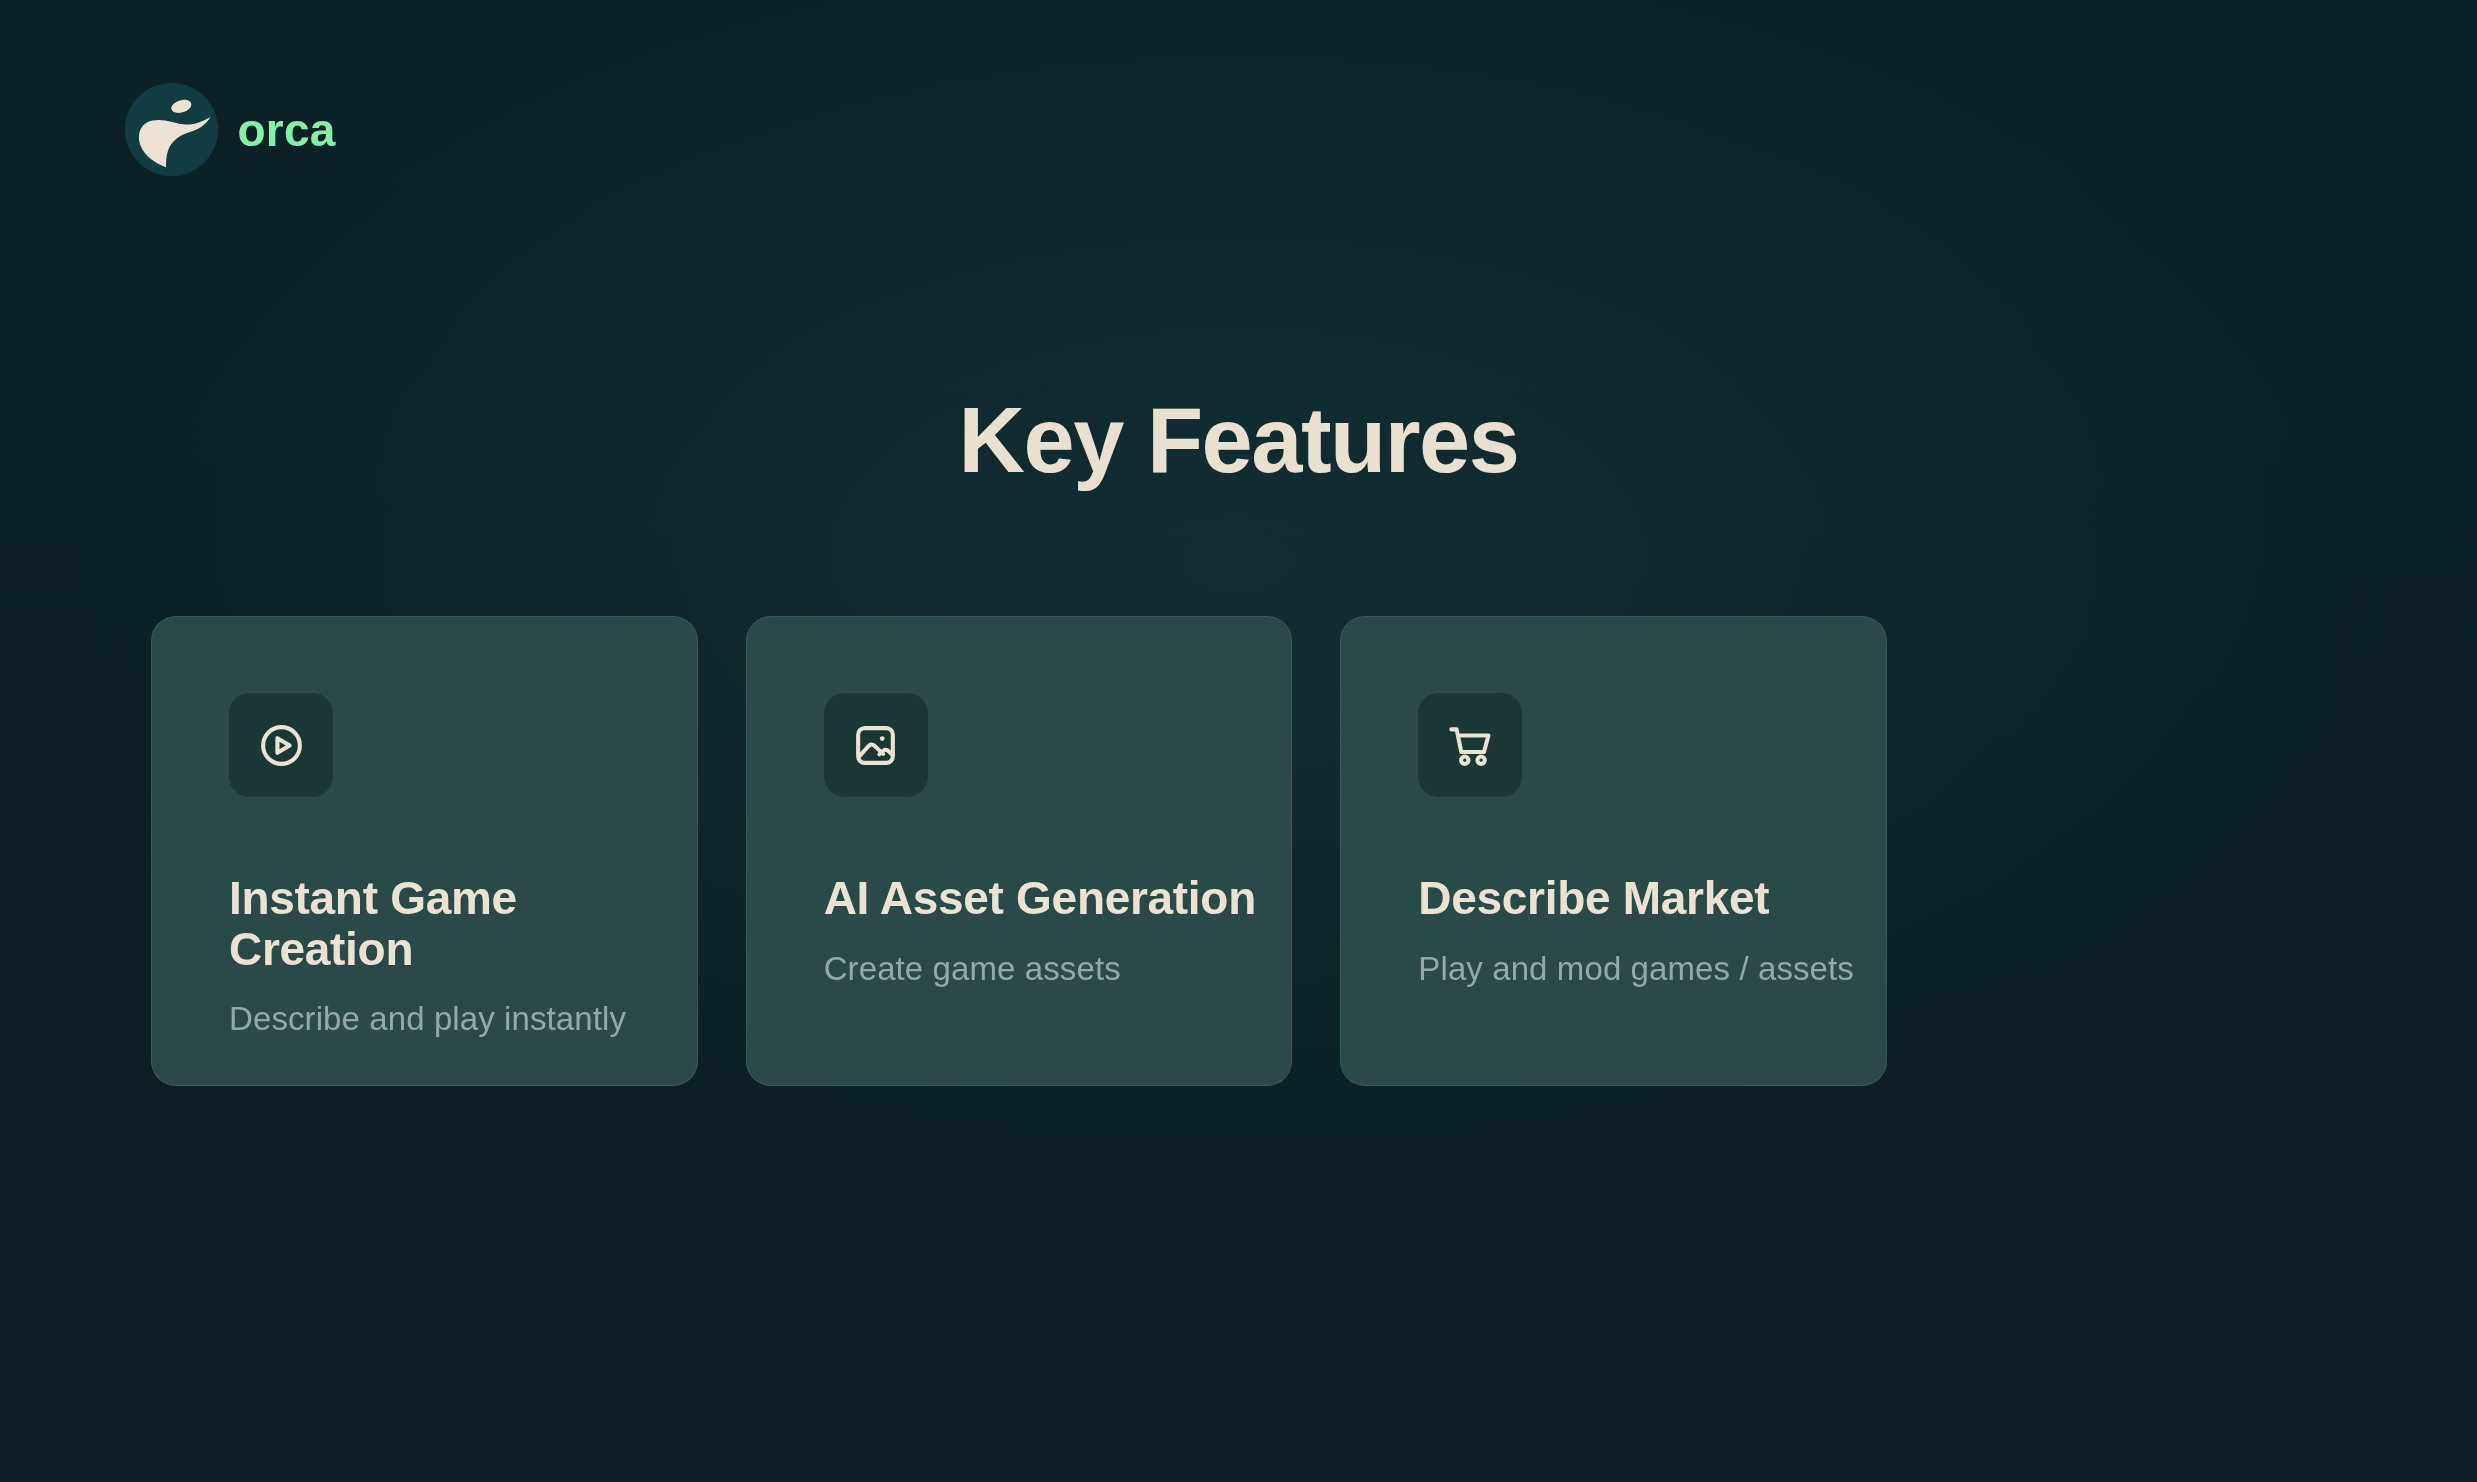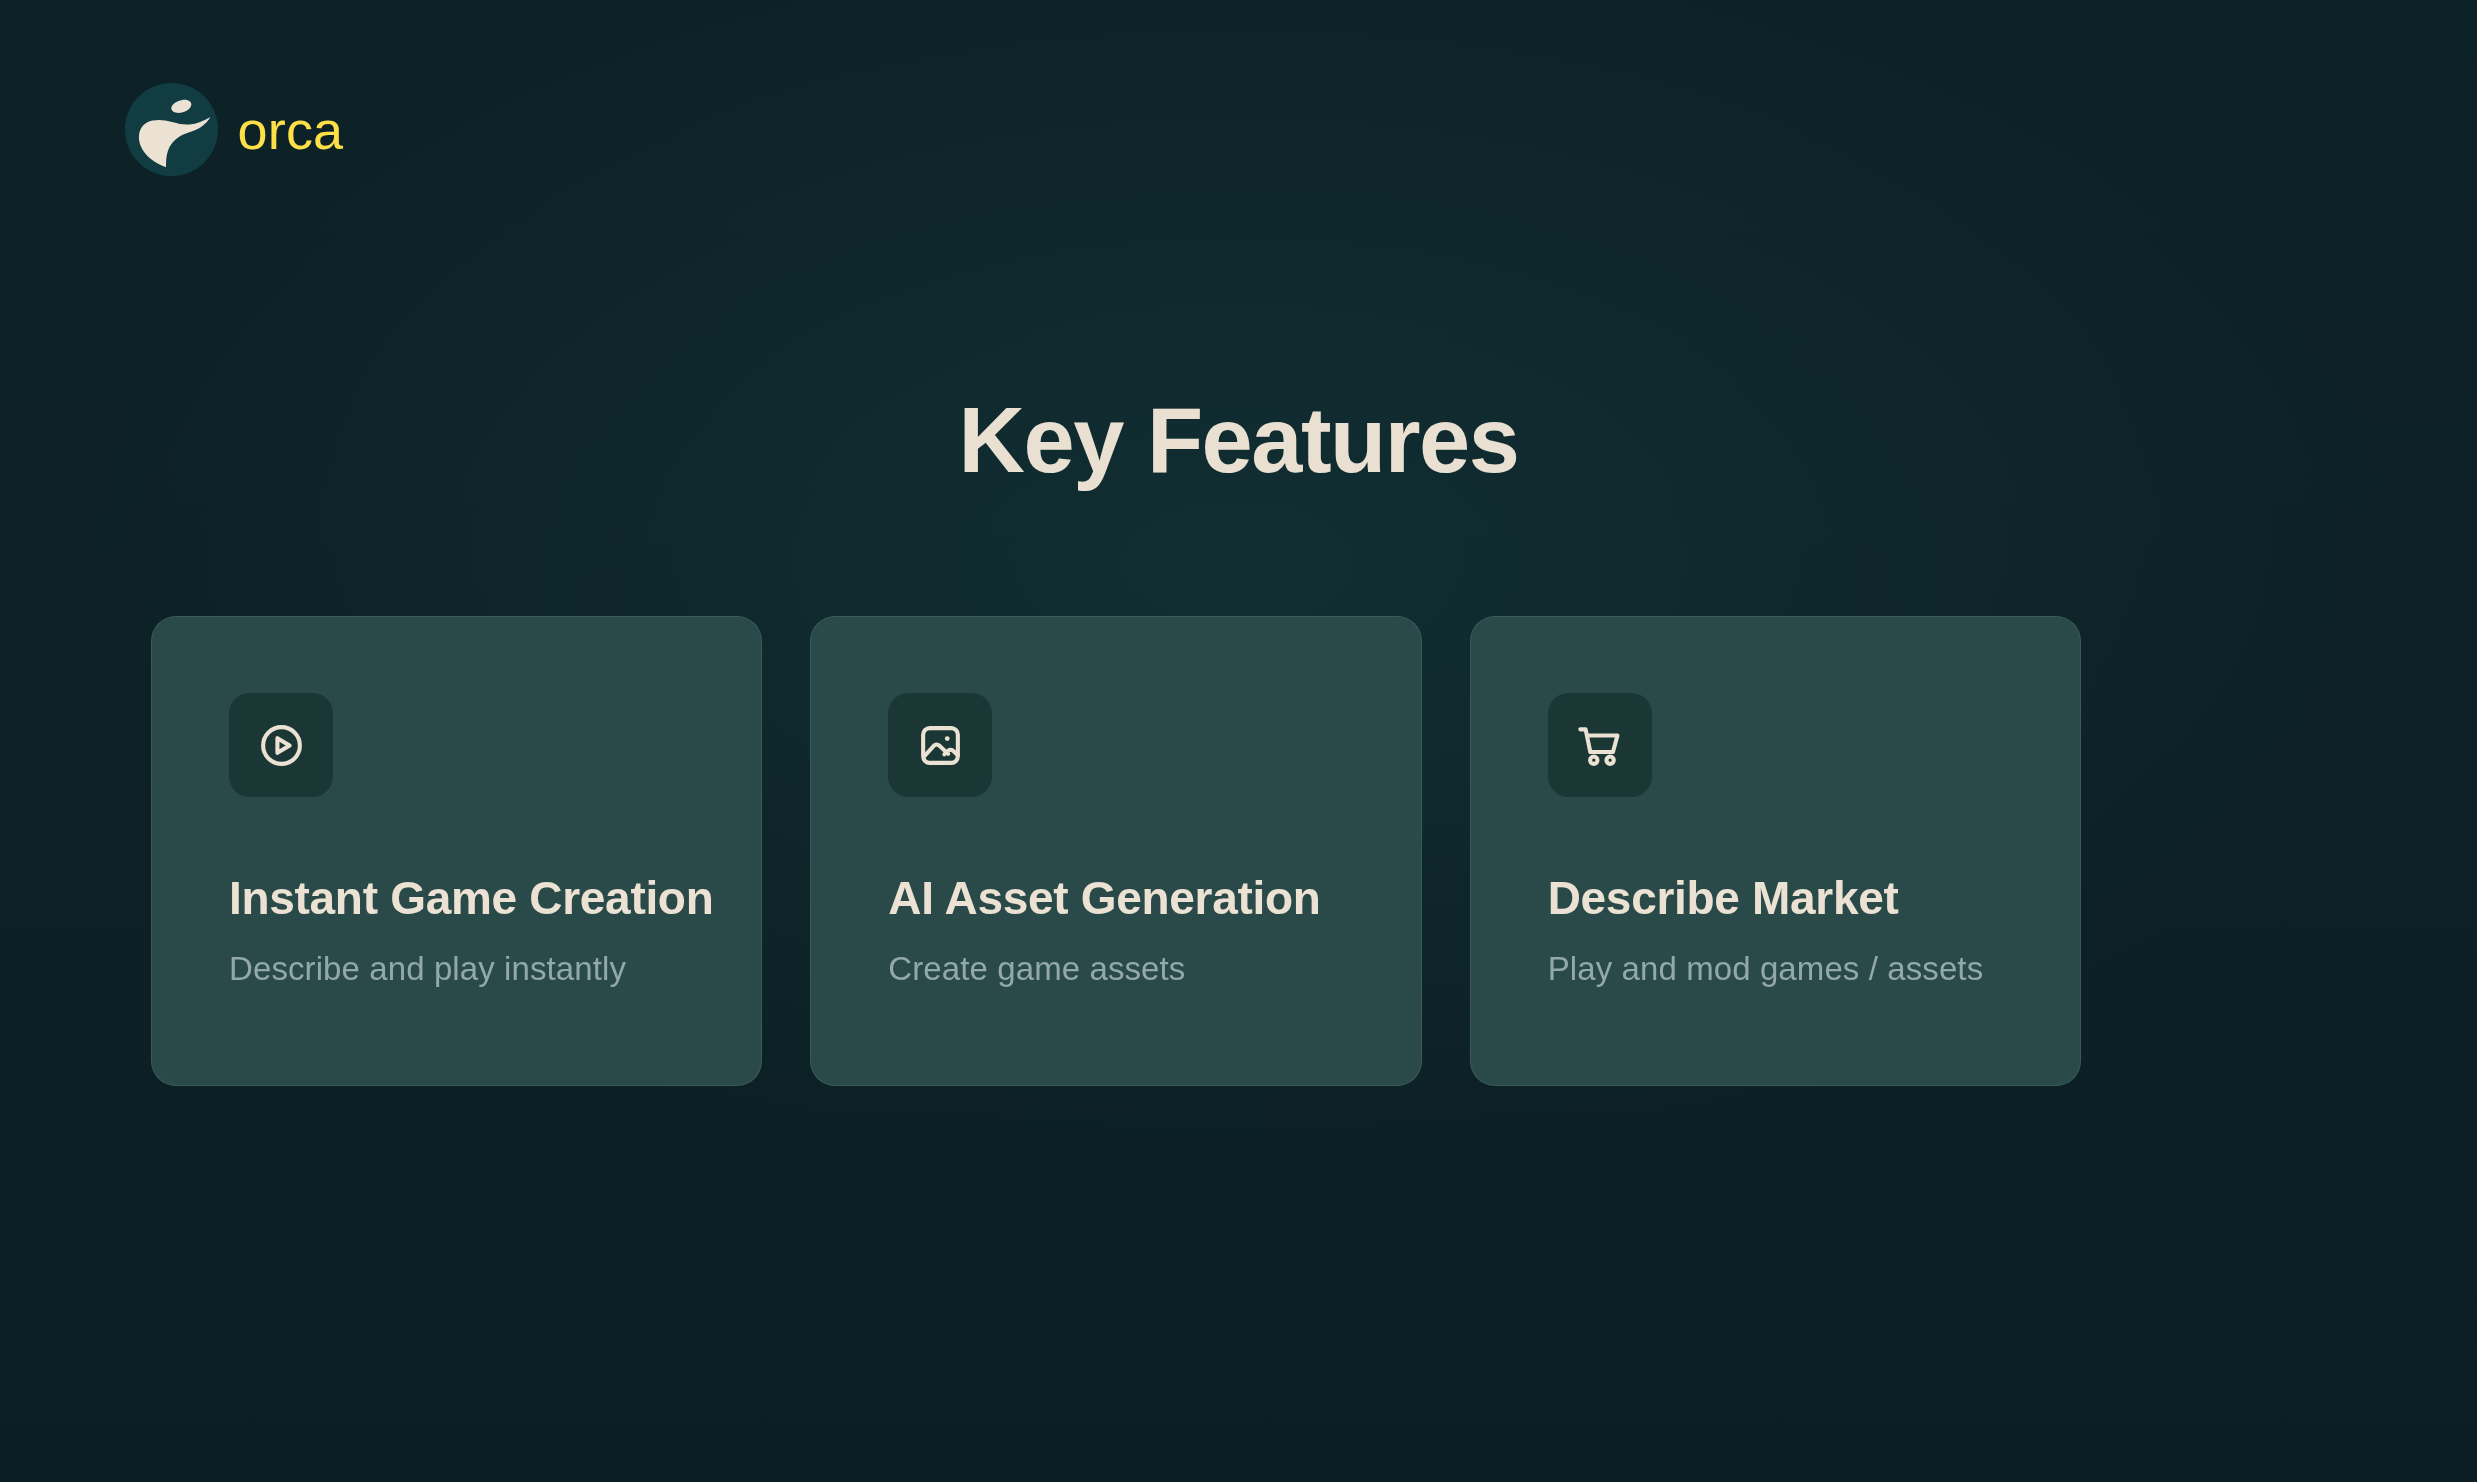"orca" .brand-name { color: #fde047 -> #86efac; font-size: 54px -> 46px; font-weight: normal -> bold }
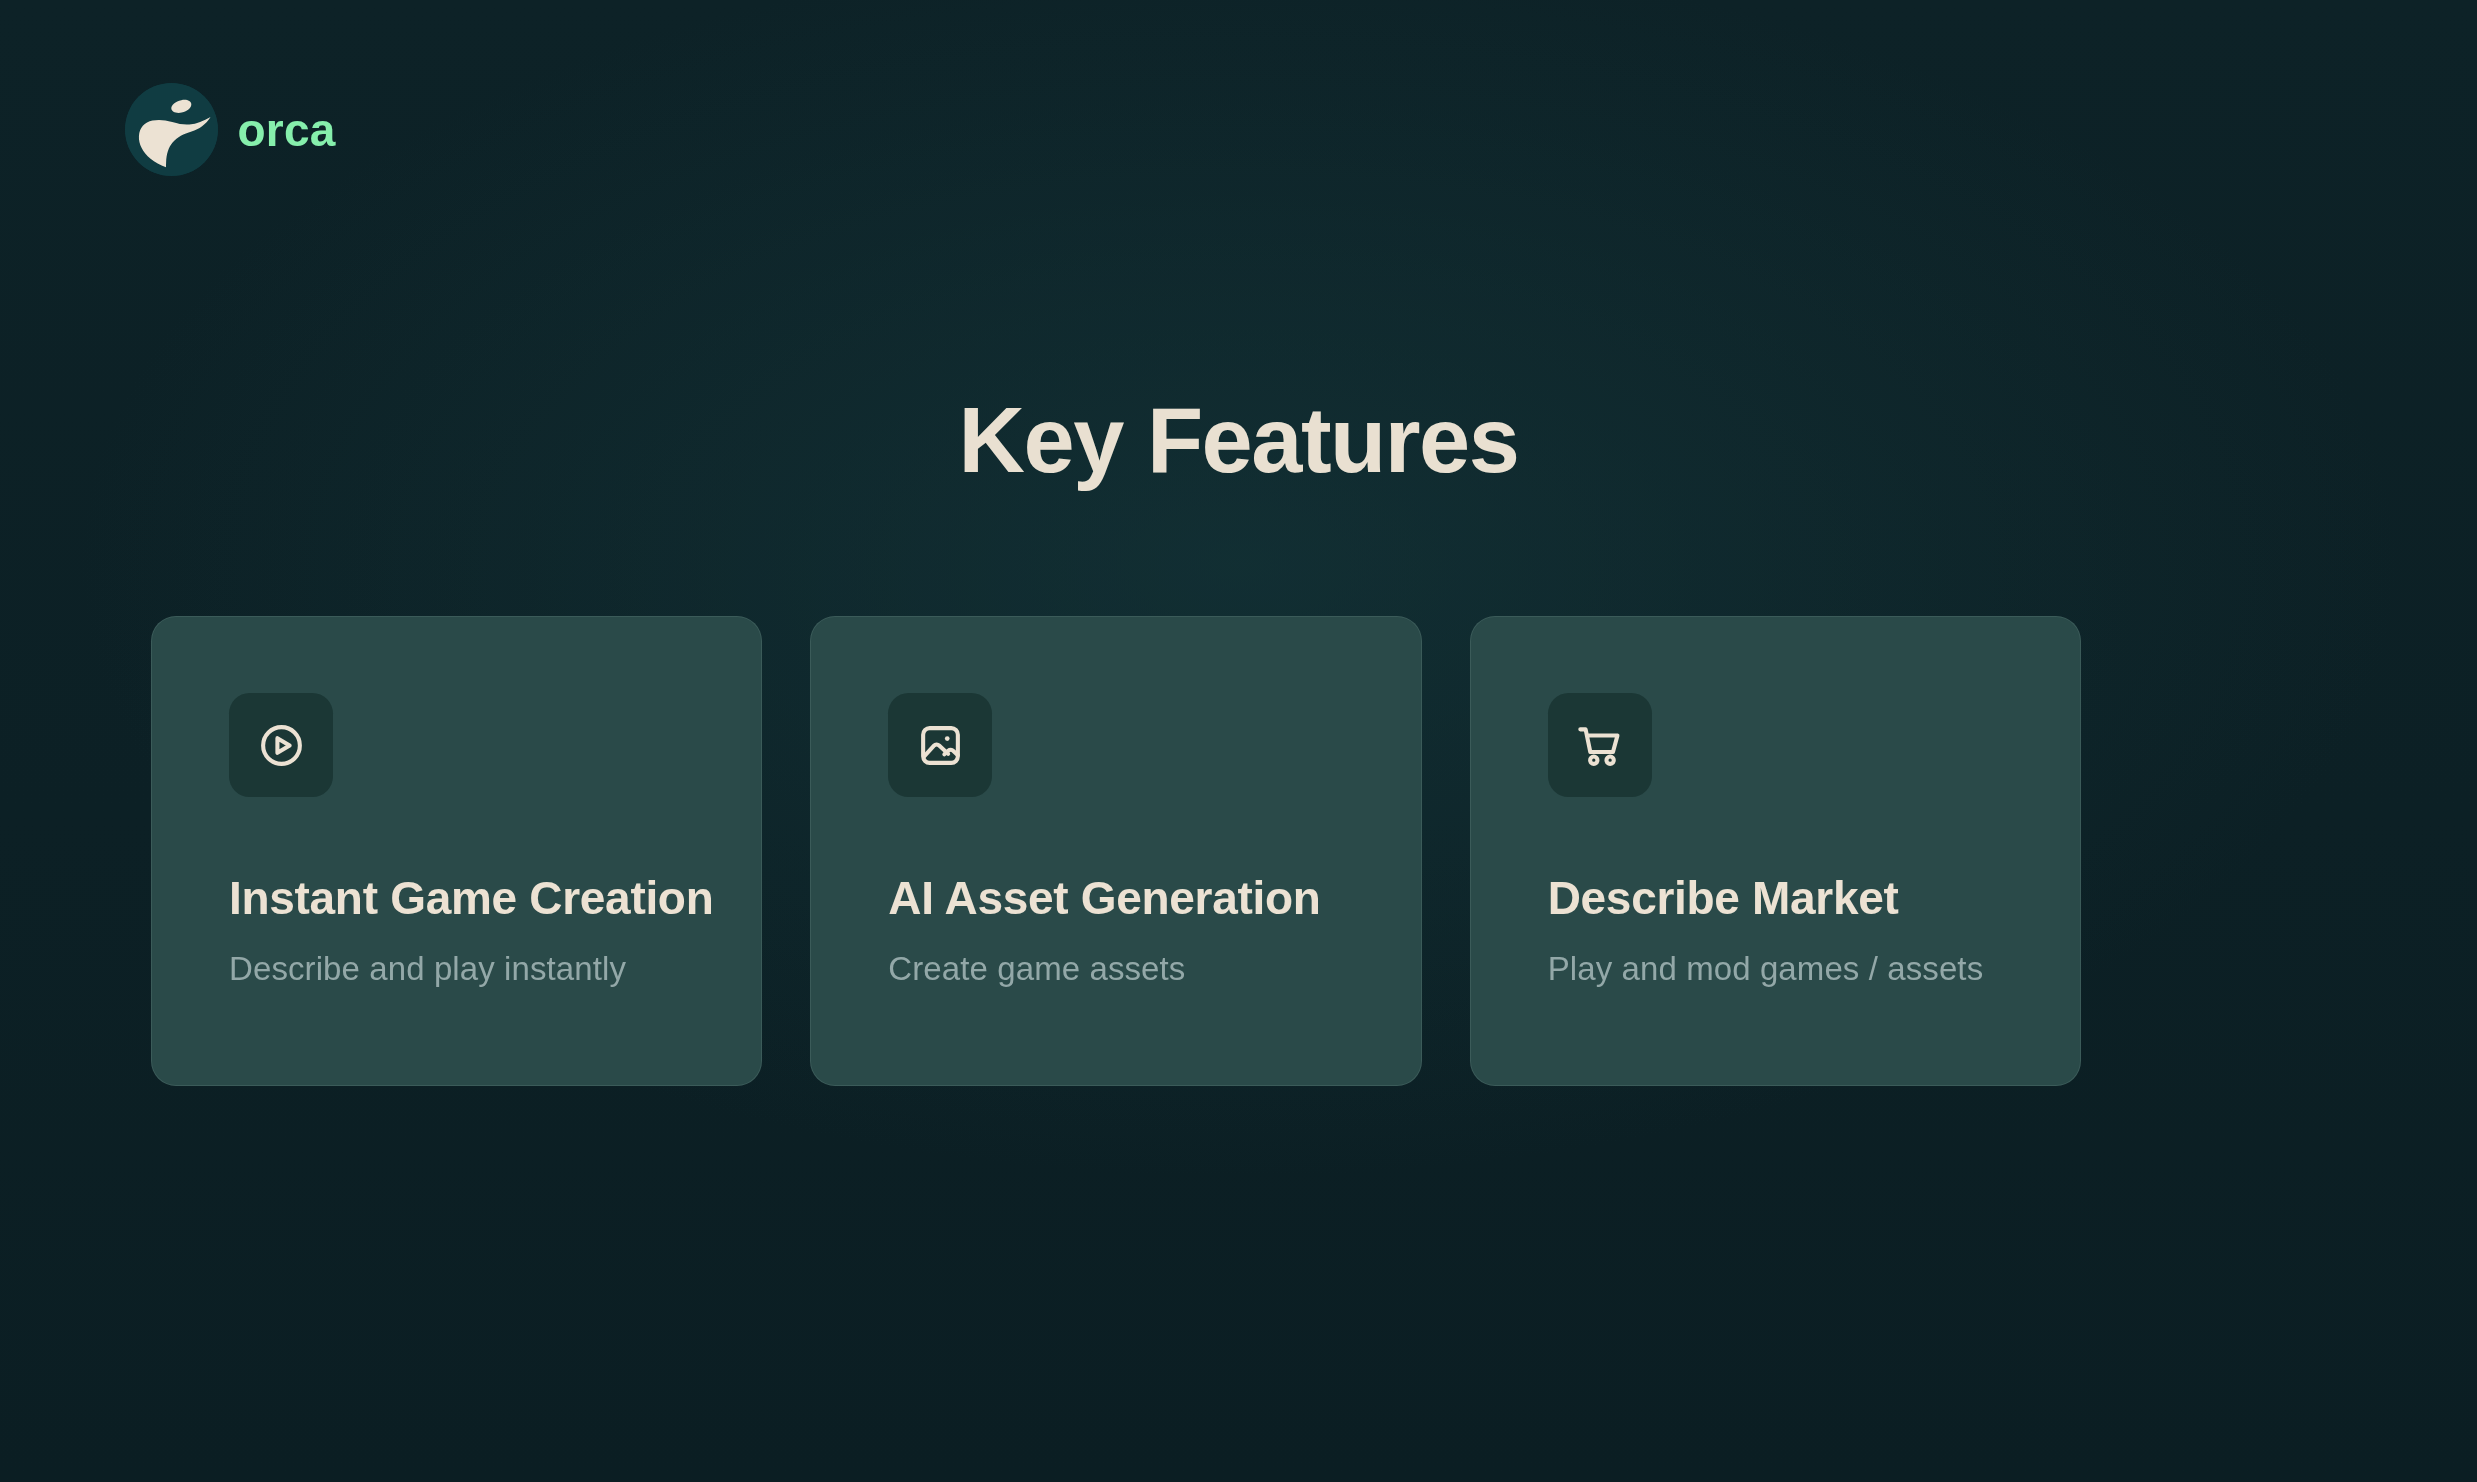"Instant Game Creation" .cards { width: 1930px -> 1736px }
